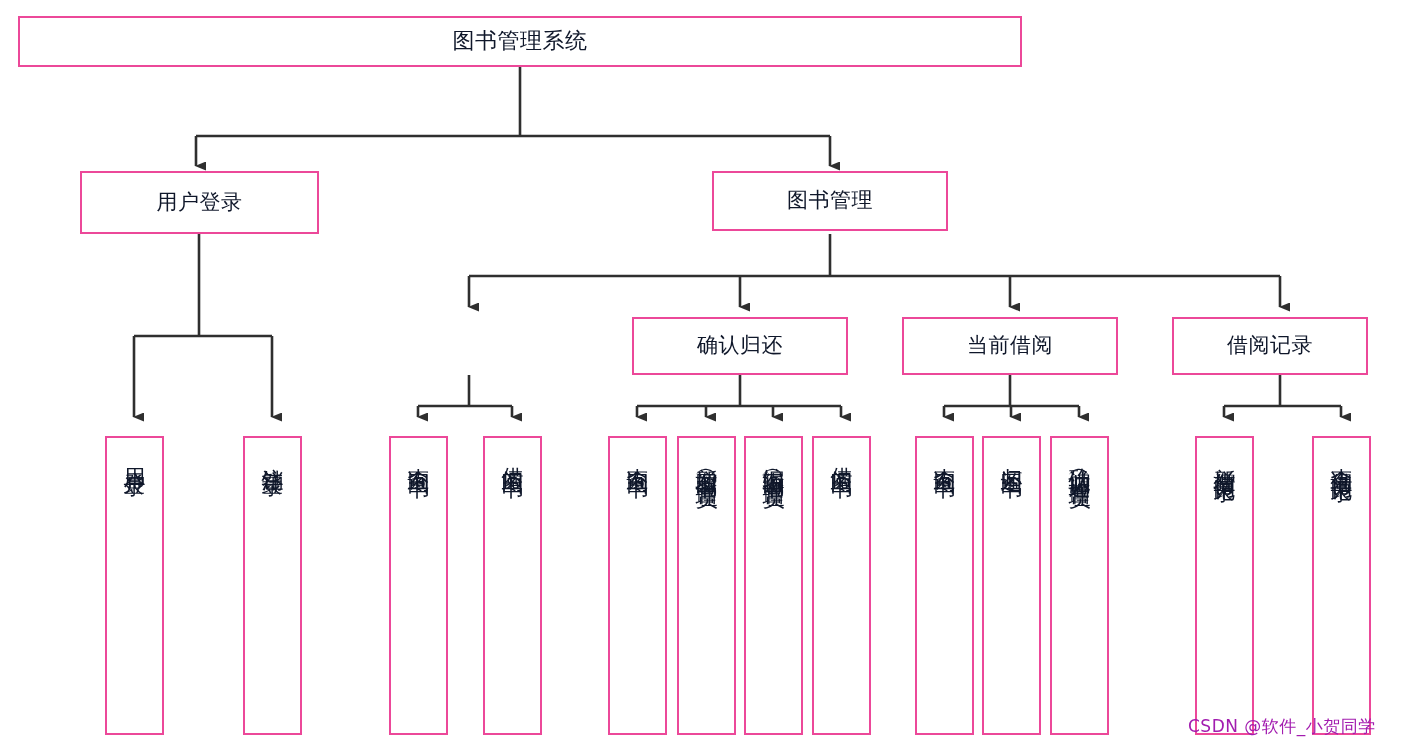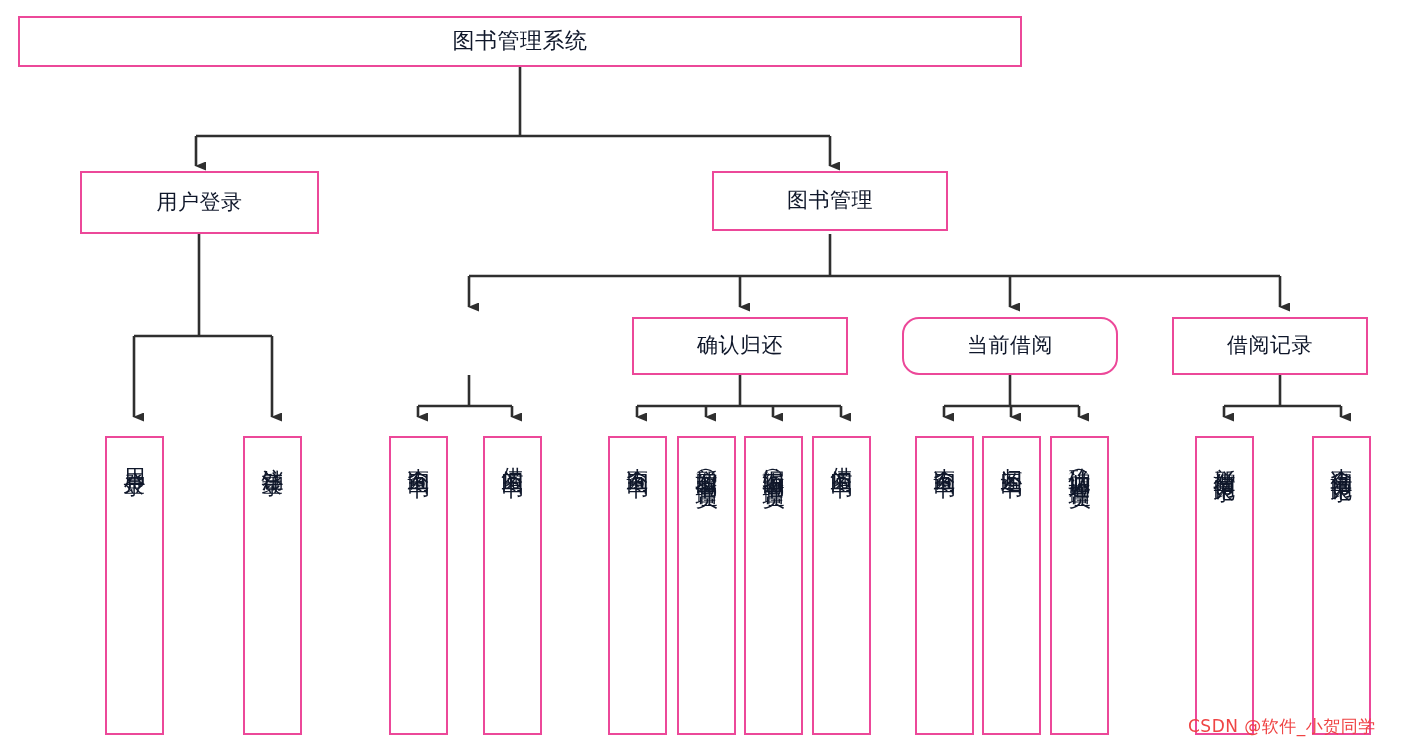"当前借阅" div.node { border-radius: 17px -> none }
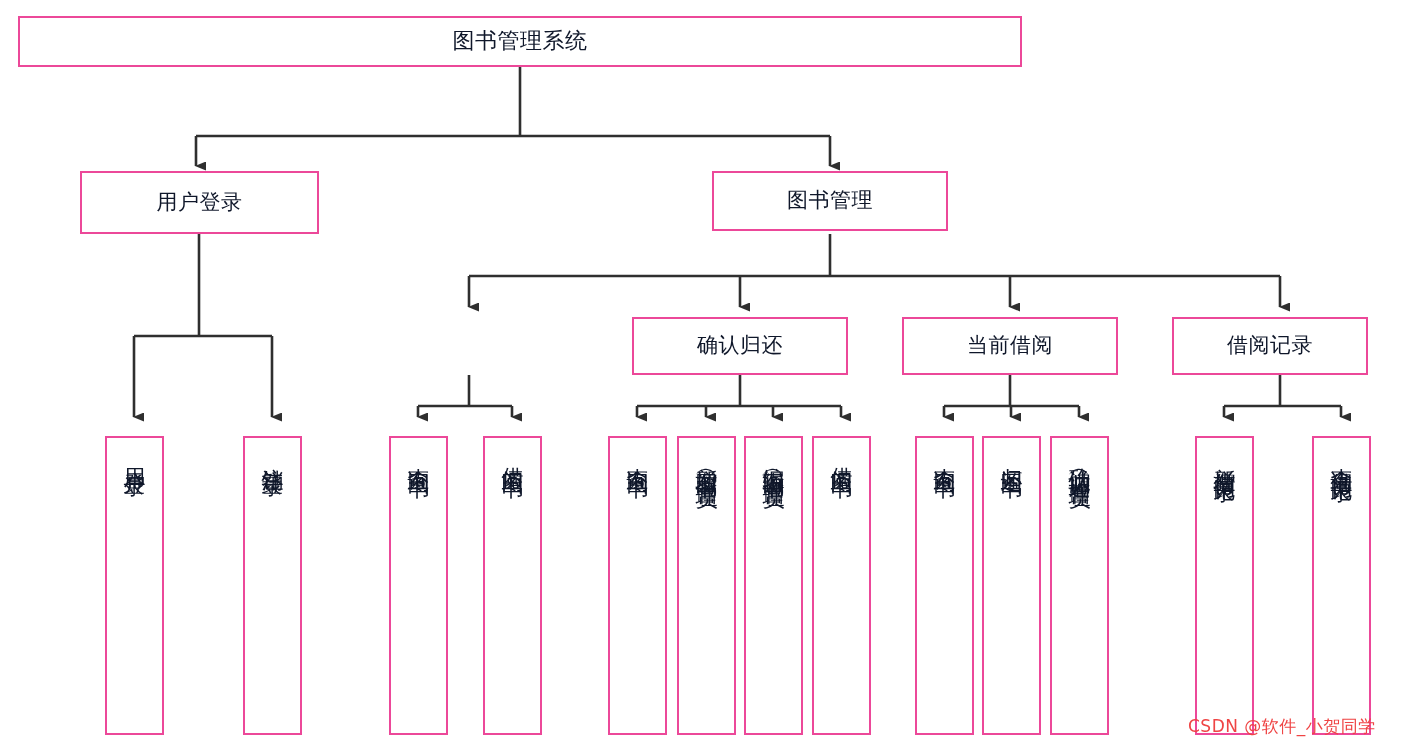"CSDN @软件_小贺同学" .watermark { color: #ef4444 -> #a21caf }
